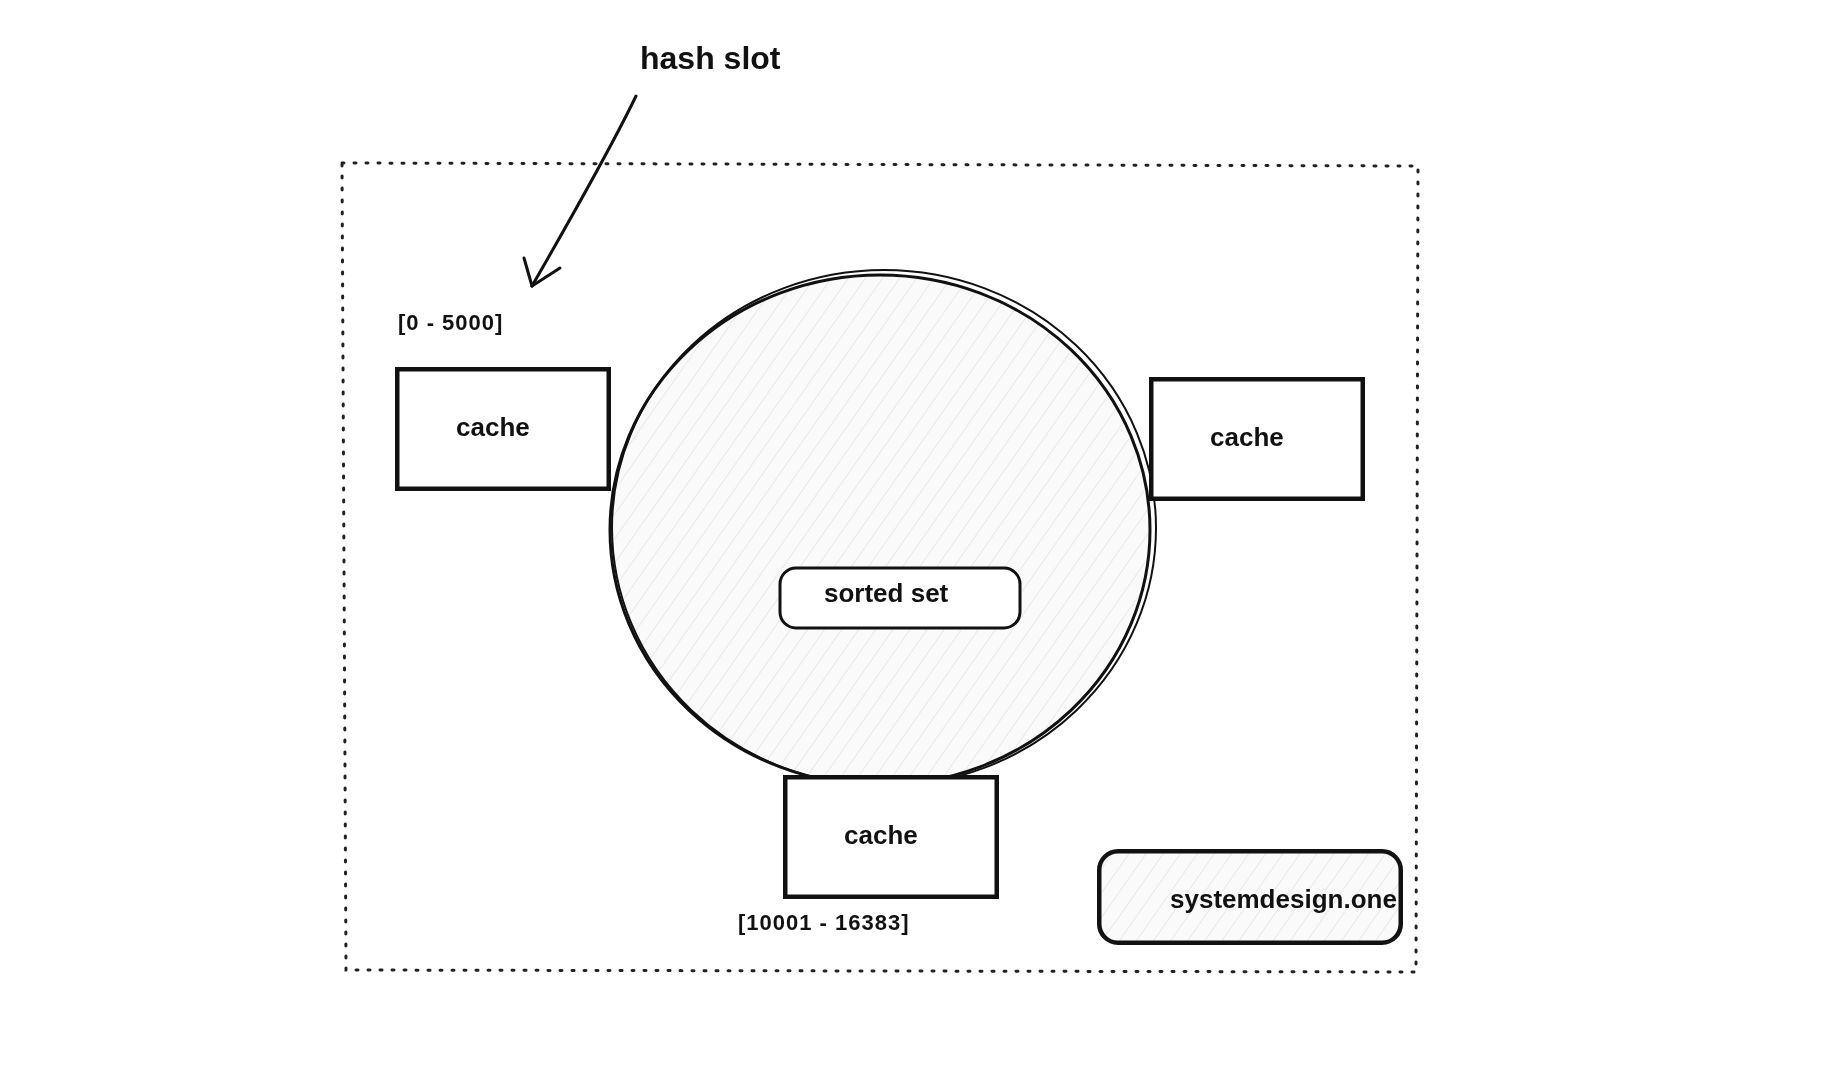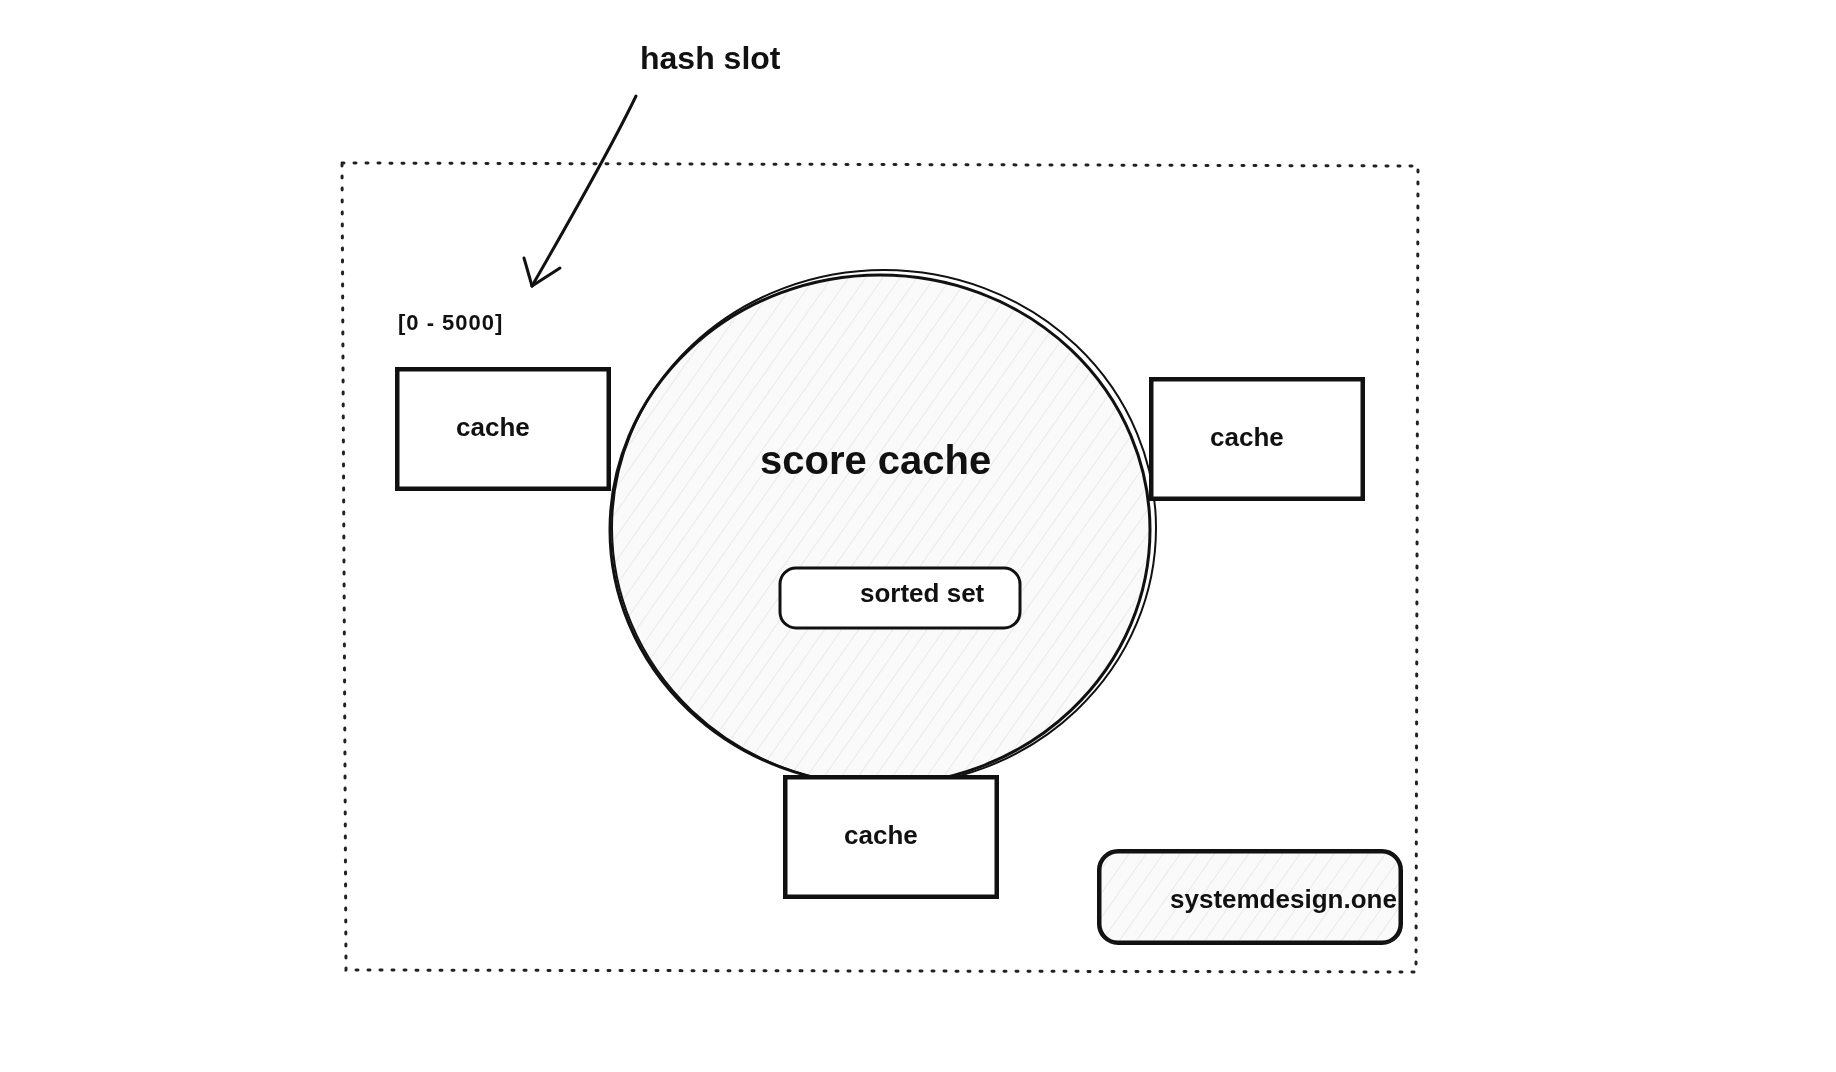"score cache" div.abs { html: <div>score cache</div> -> none }
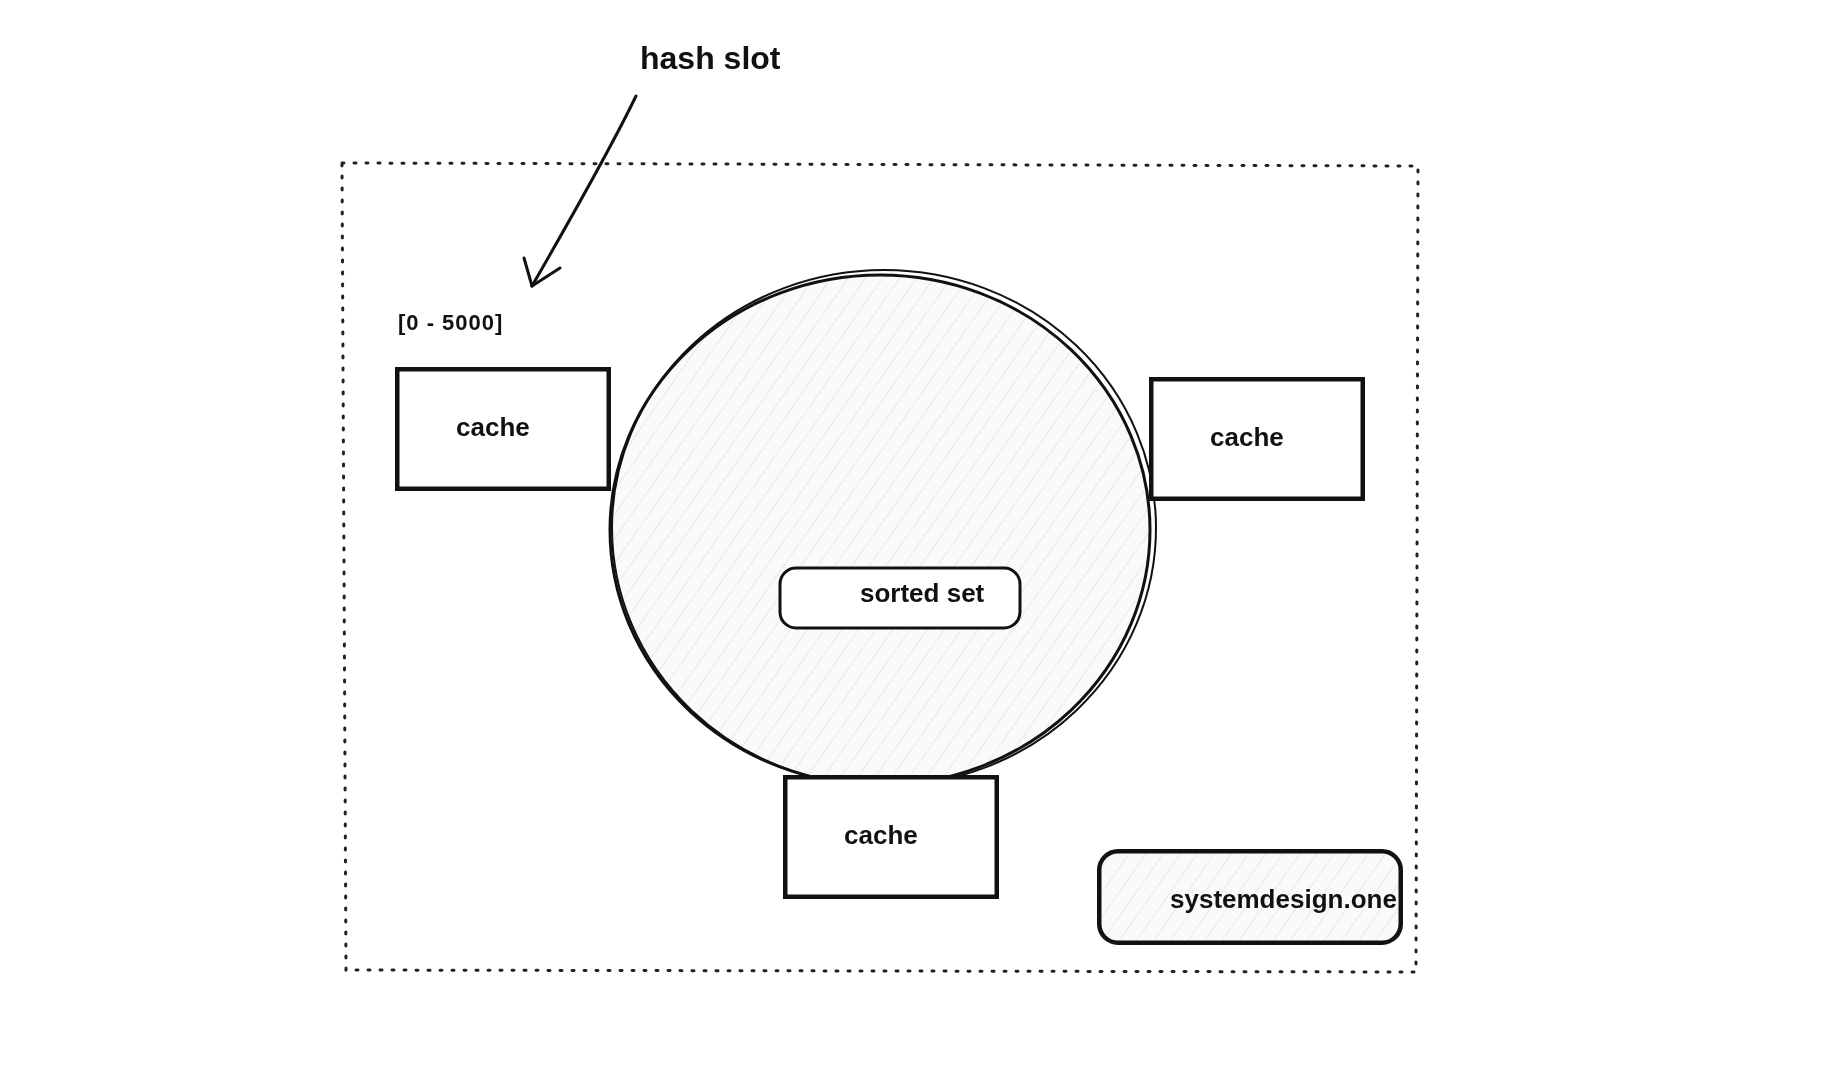"sorted set" div.abs { margin-left: 36px -> none }
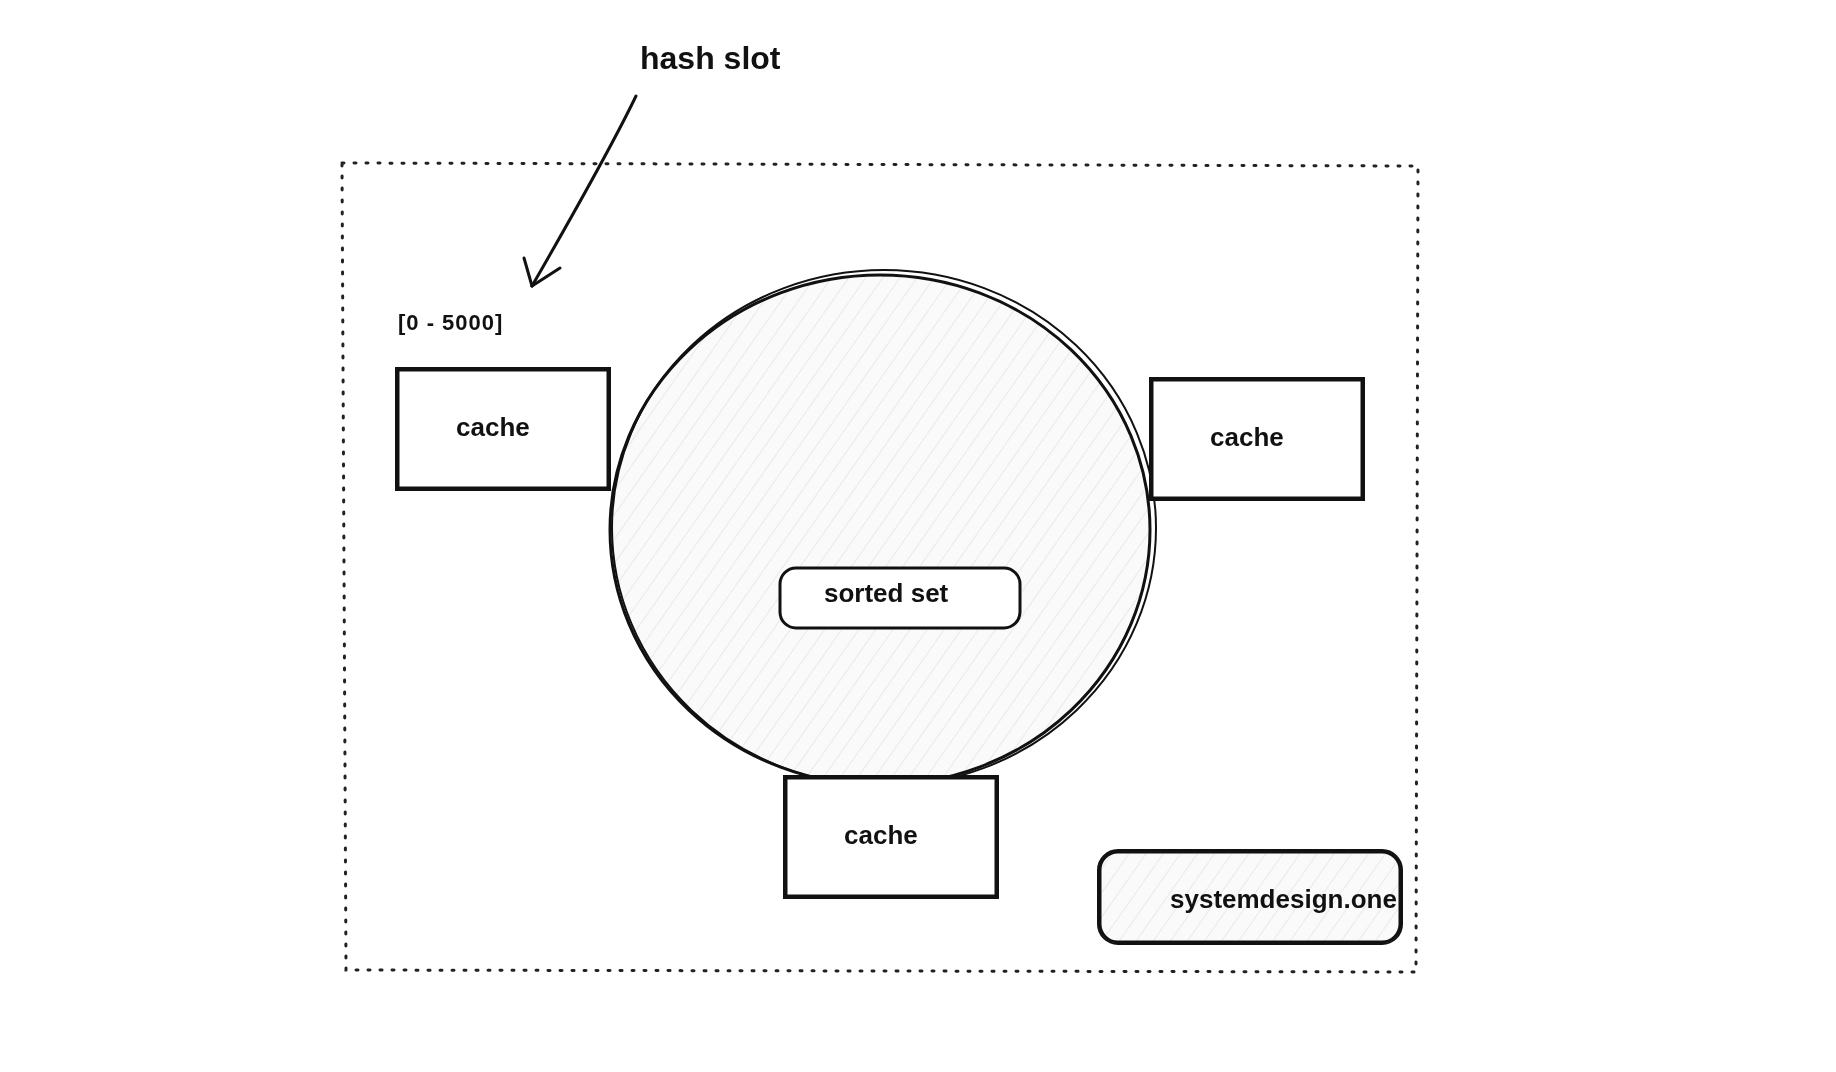"[10001 - 16383]" div.abs { html: none -> <div>[10001 - 16383]</div> }
